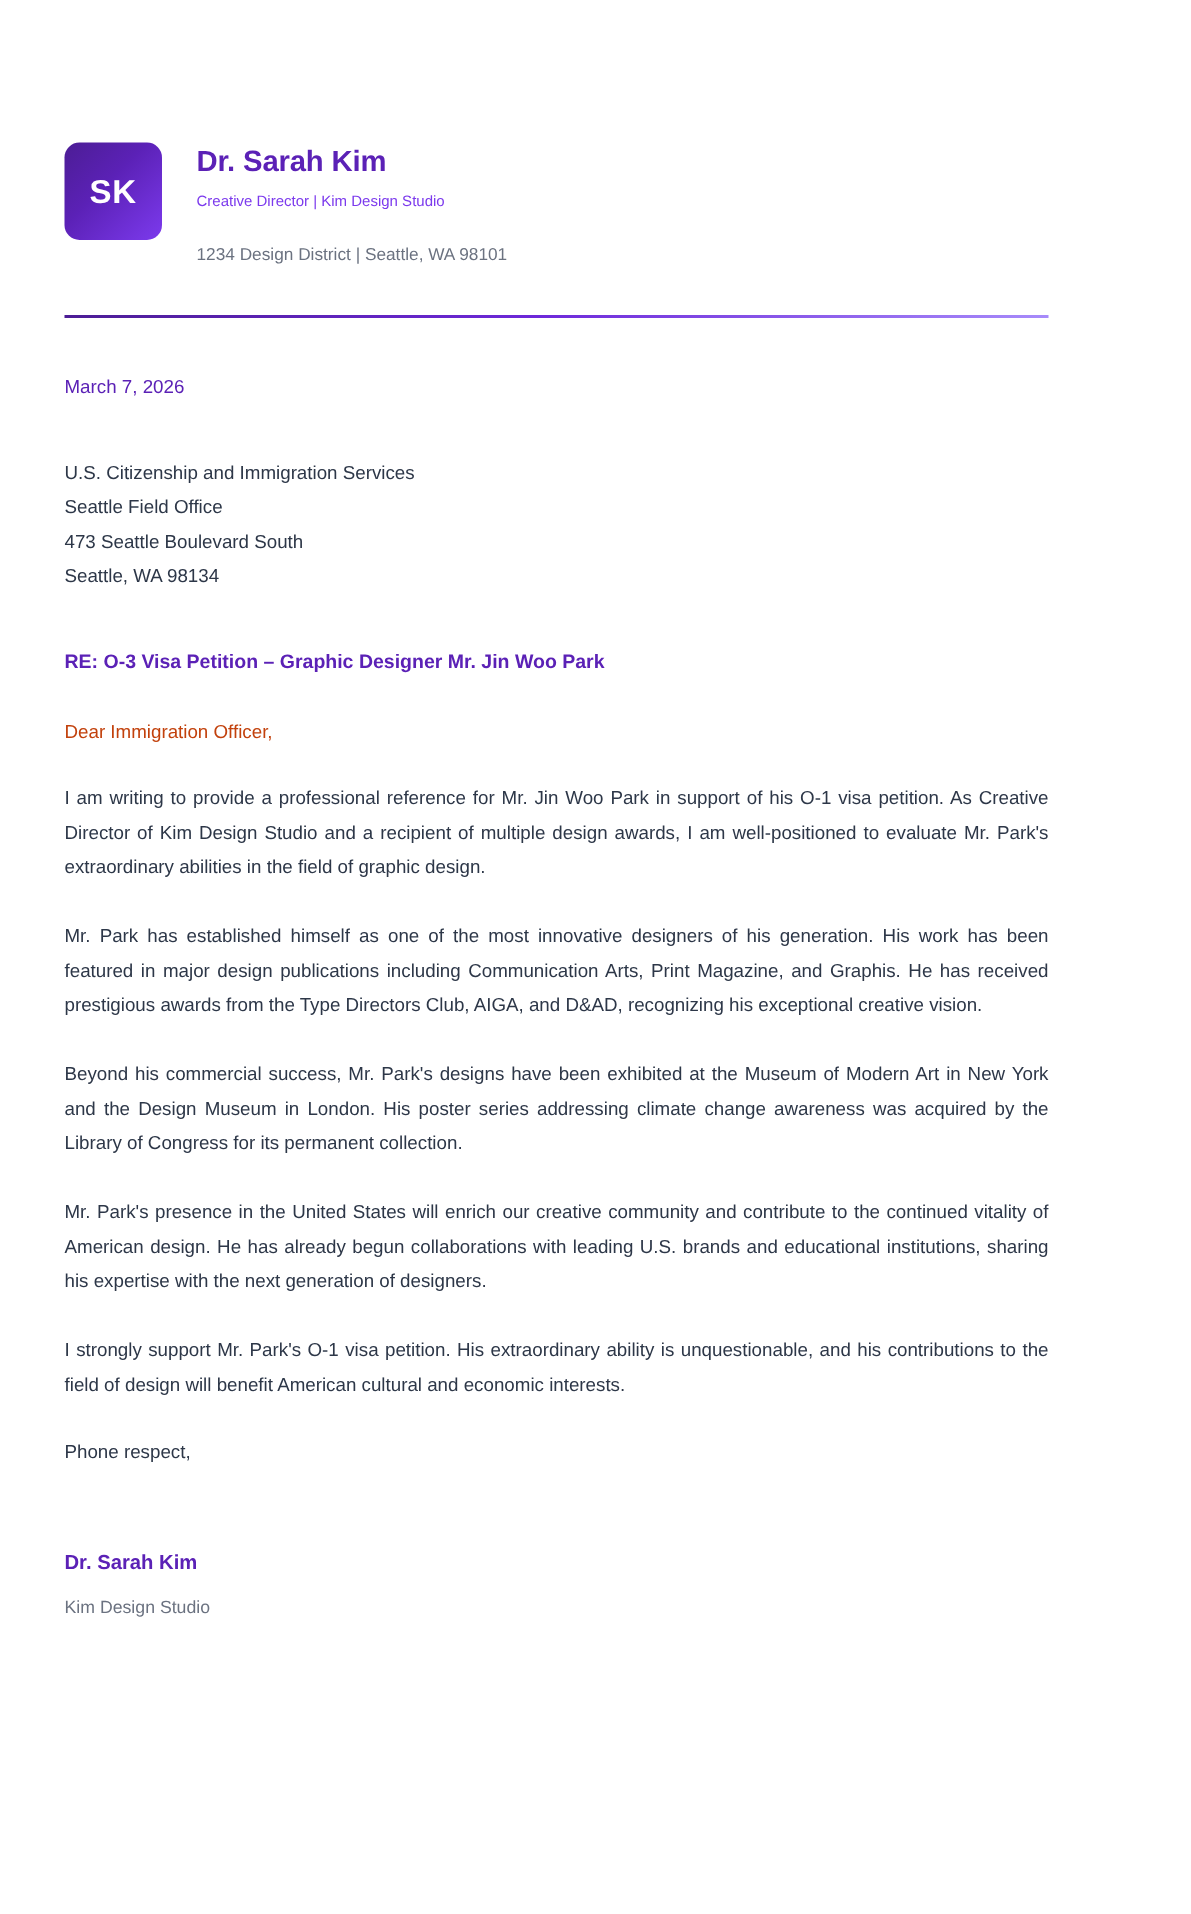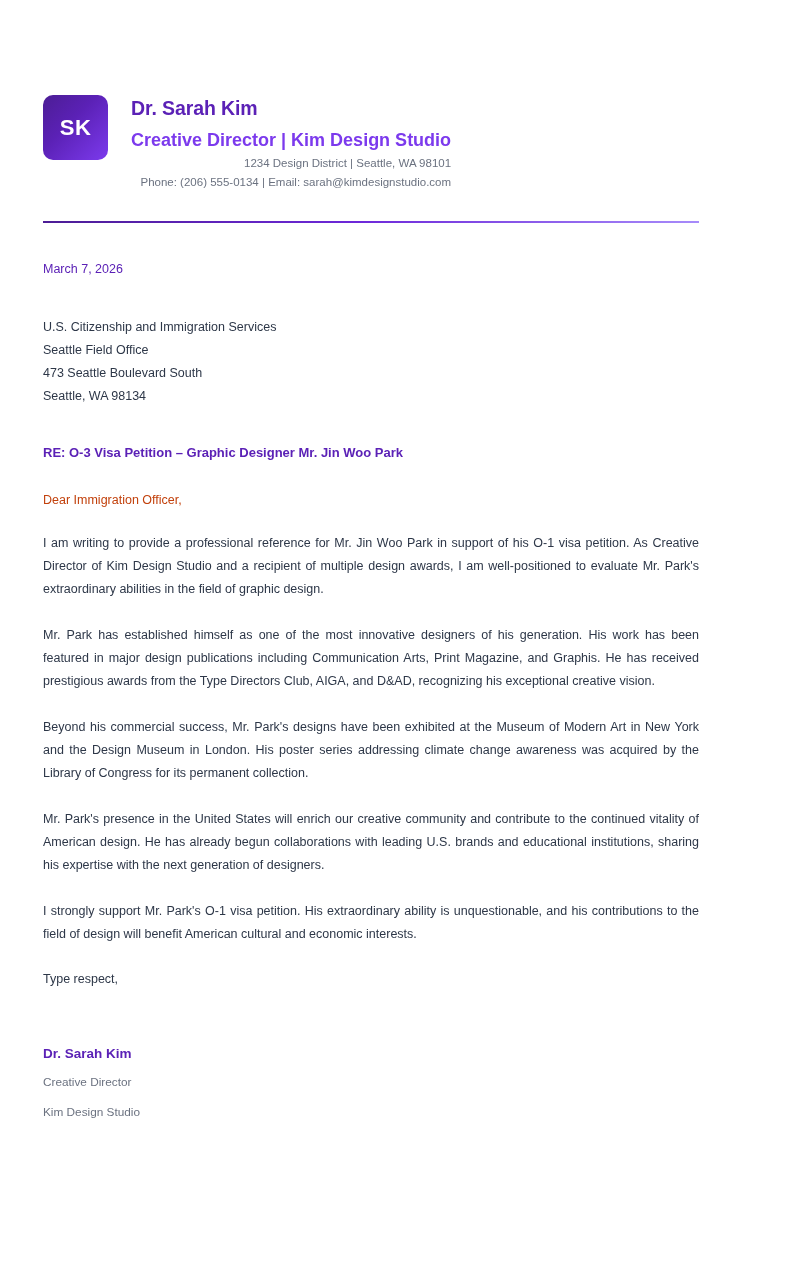"Creative Director | Kim Design" .sender-role { font-size: 18px -> 10px; font-weight: bold -> normal; margin: 0 0 2px 0 -> 0 0 19px 0 }
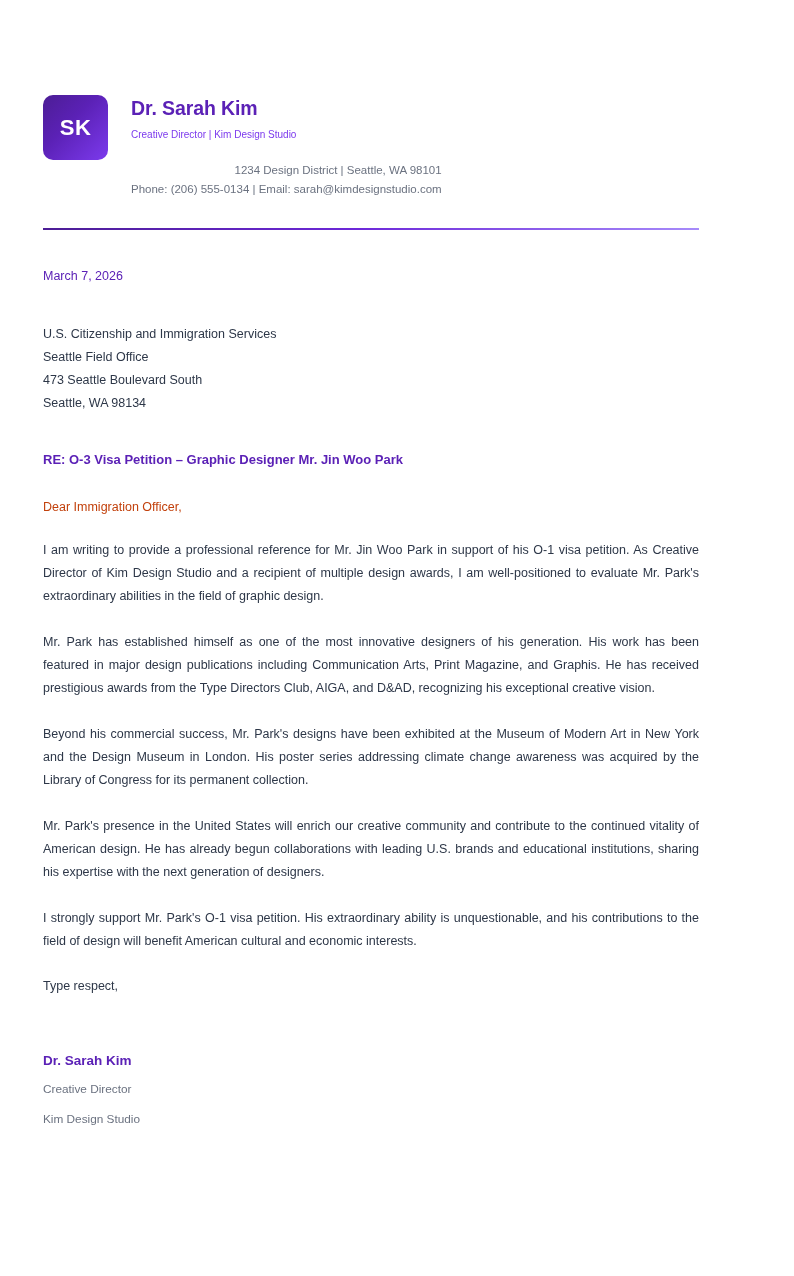"Phone: (206) 555-0134 | Email:" div.contact-line { html: <div>Phone: (206) 555-0134 | Email: sarah@kimdesignstudio.com</div> -> none }
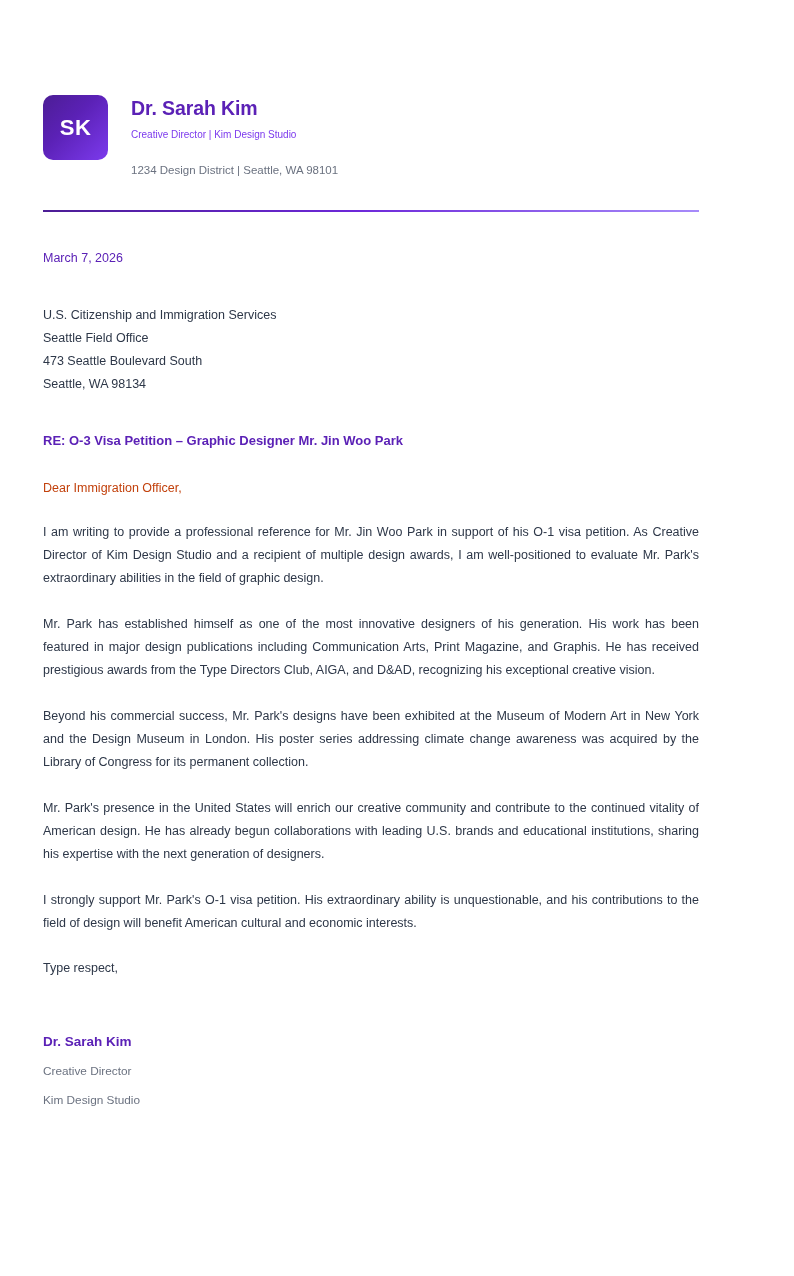"Type respect," div.closing { text: Type -> Phone }
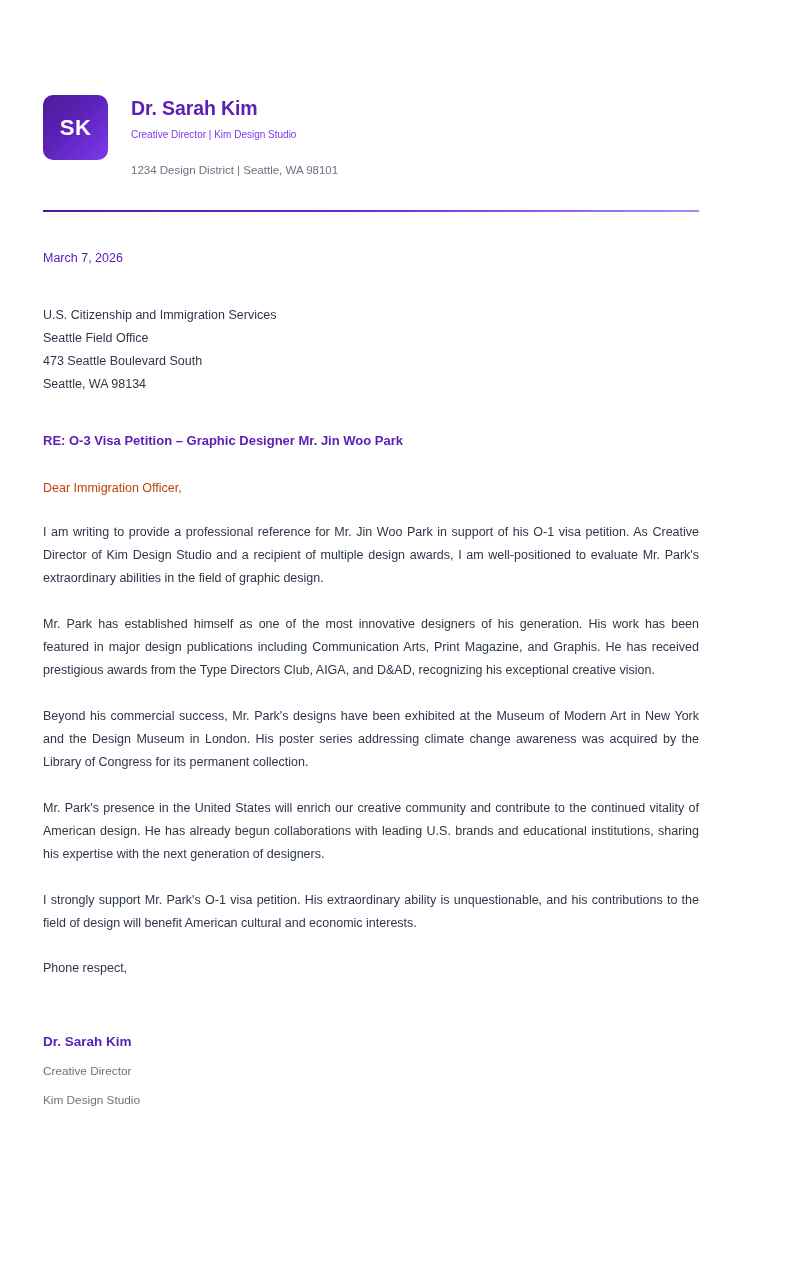"Creative Director" div.signature-detail { html: <div>Creative Director</div> -> none }
